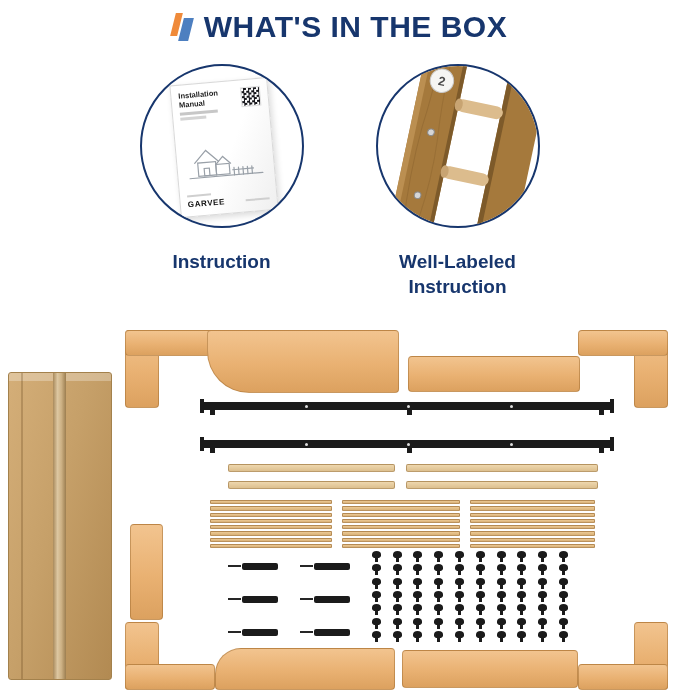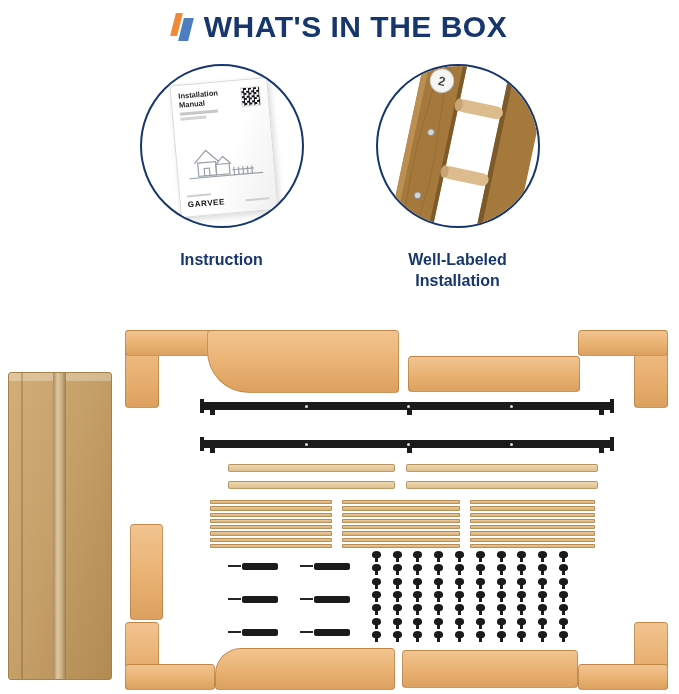"Instruction" .feature-label { font-size: 16px -> 19px }
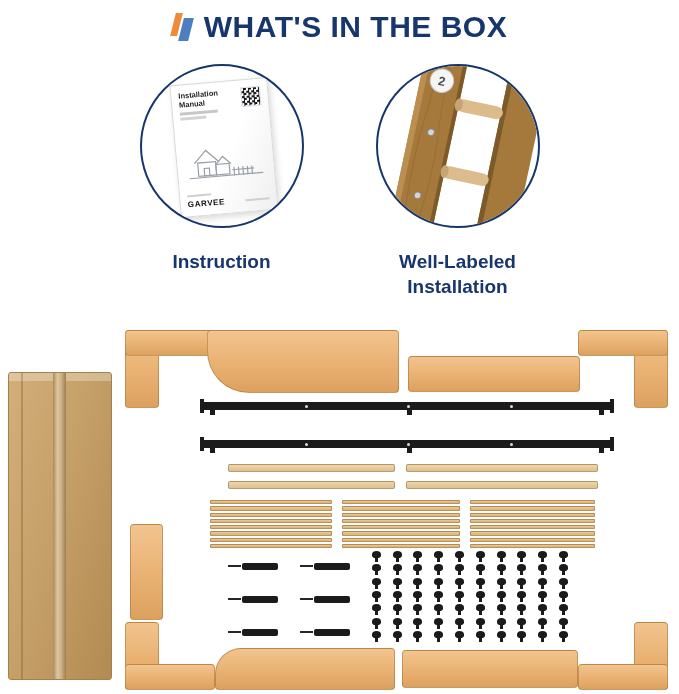"Well-Labeled Installation" div.feature-label { text: Installation -> Instruction }
